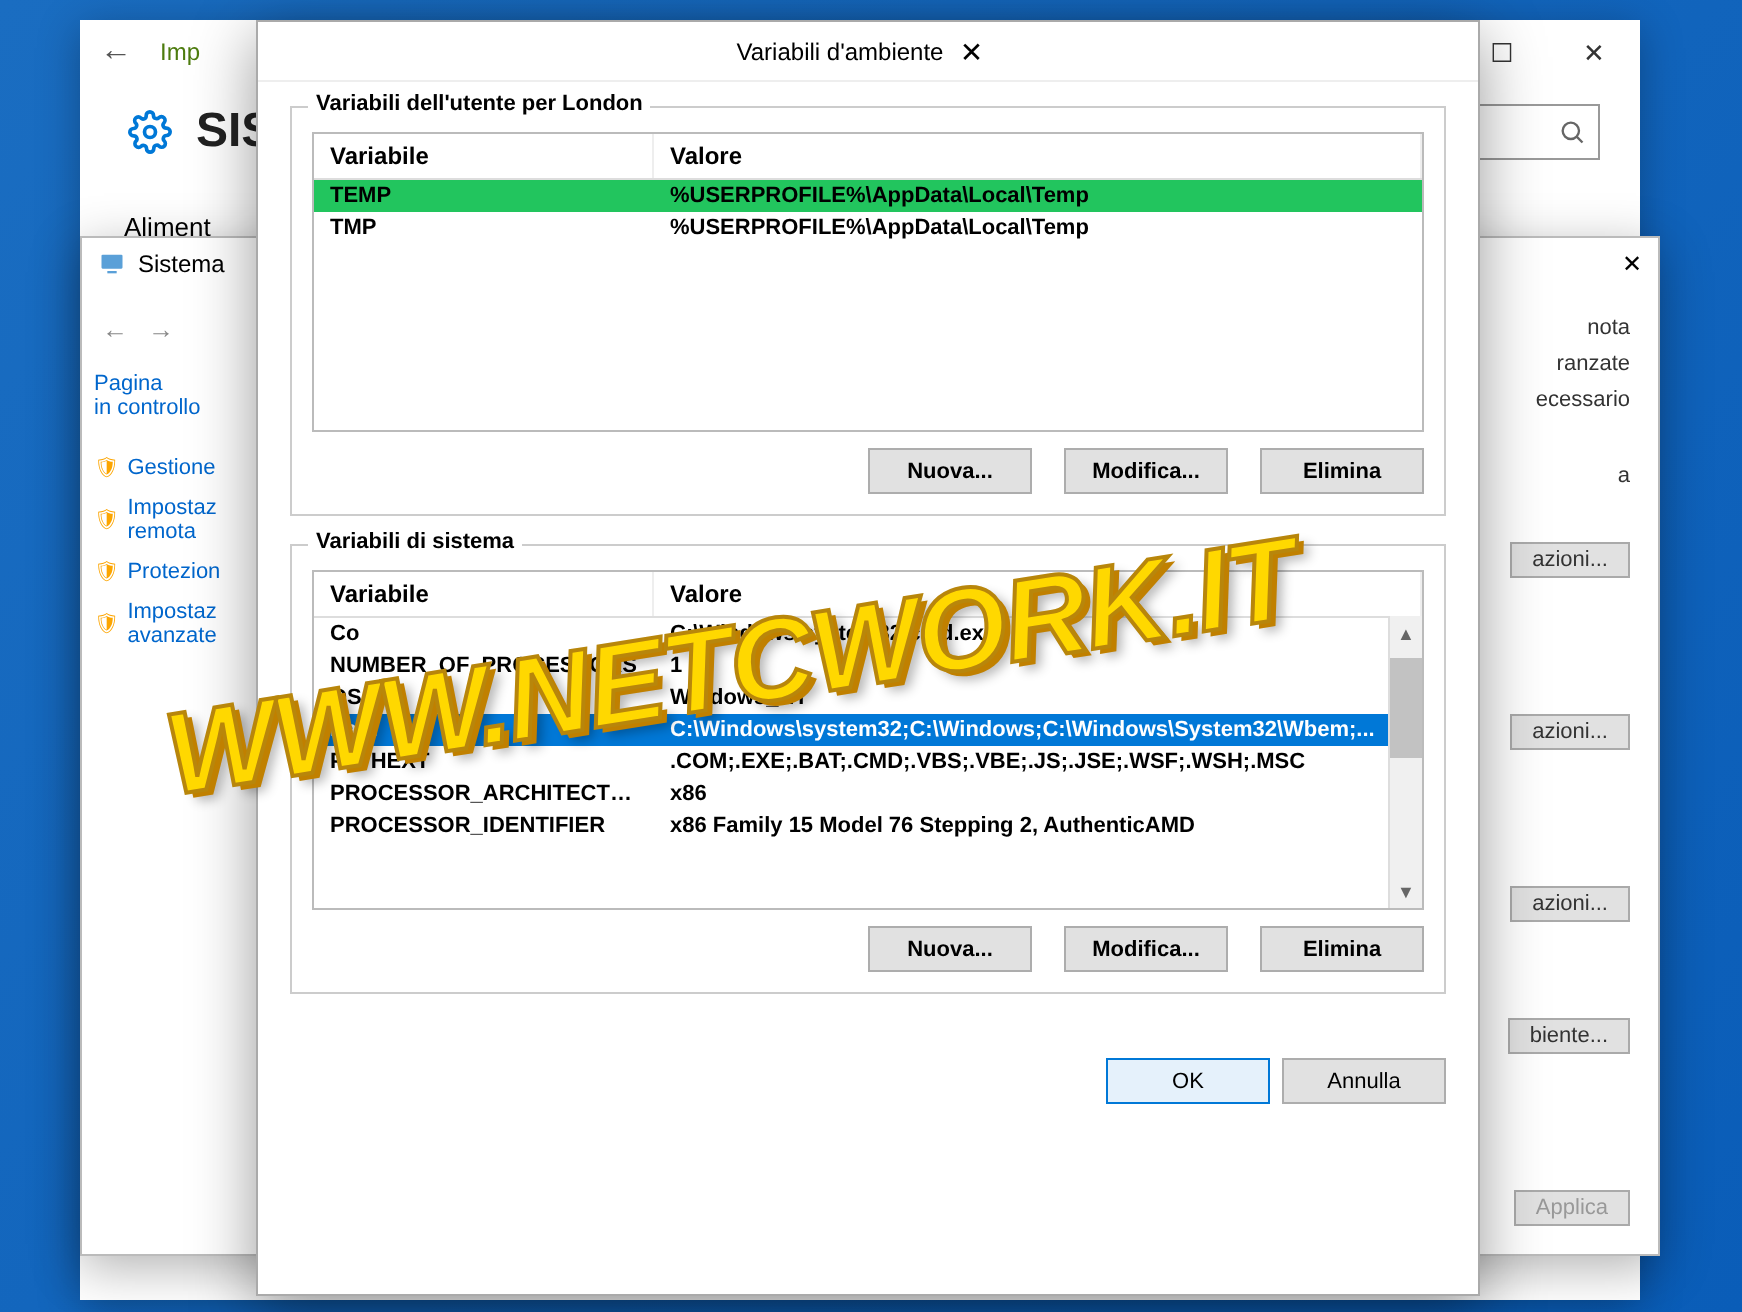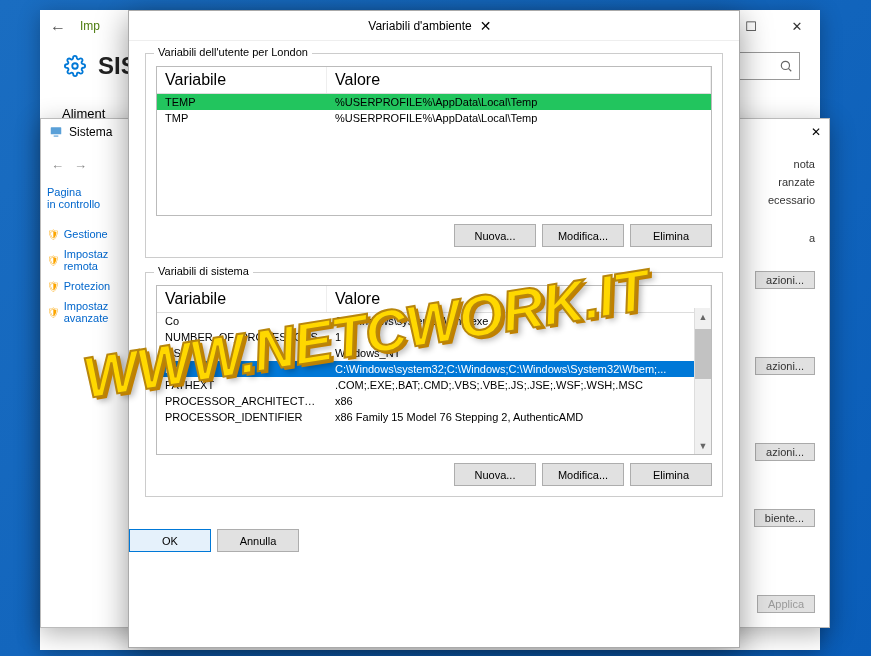"Variabili dell'utente per London" .env-body { font-weight: none -> bold }
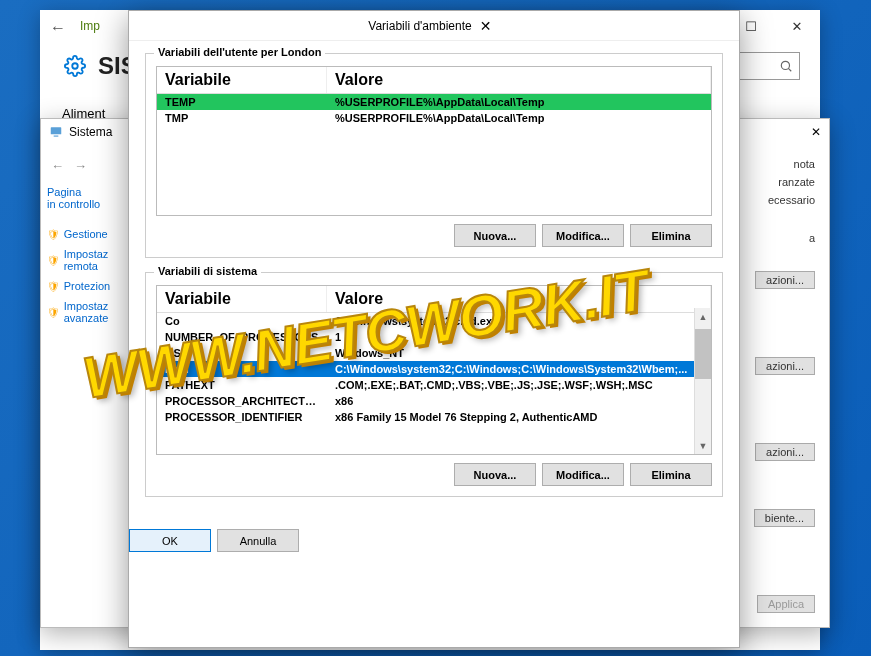"Variabile" .var-head { font-size: 16px -> 12px }
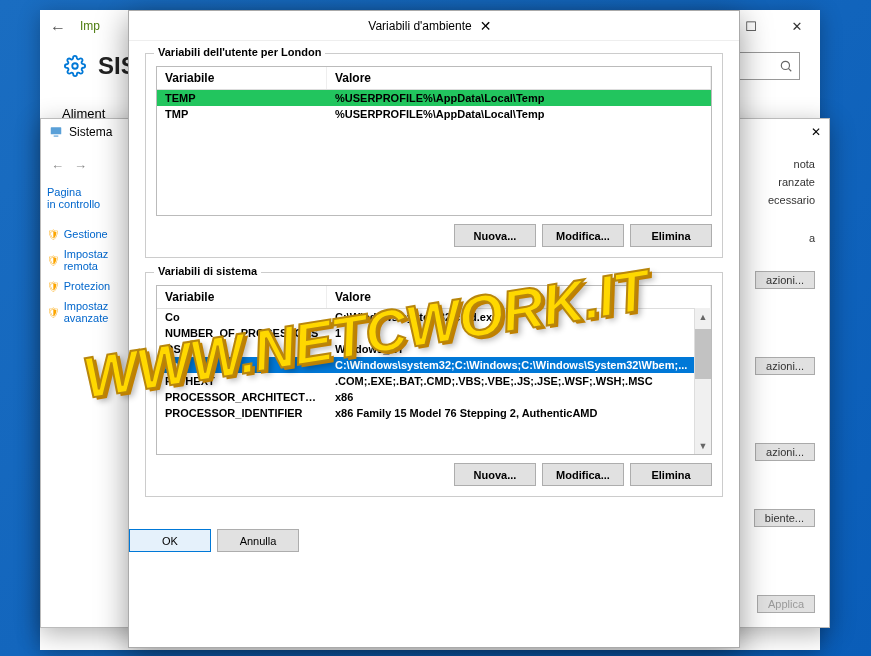"Nuova..." .btn-row { gap: 6px -> 16px }
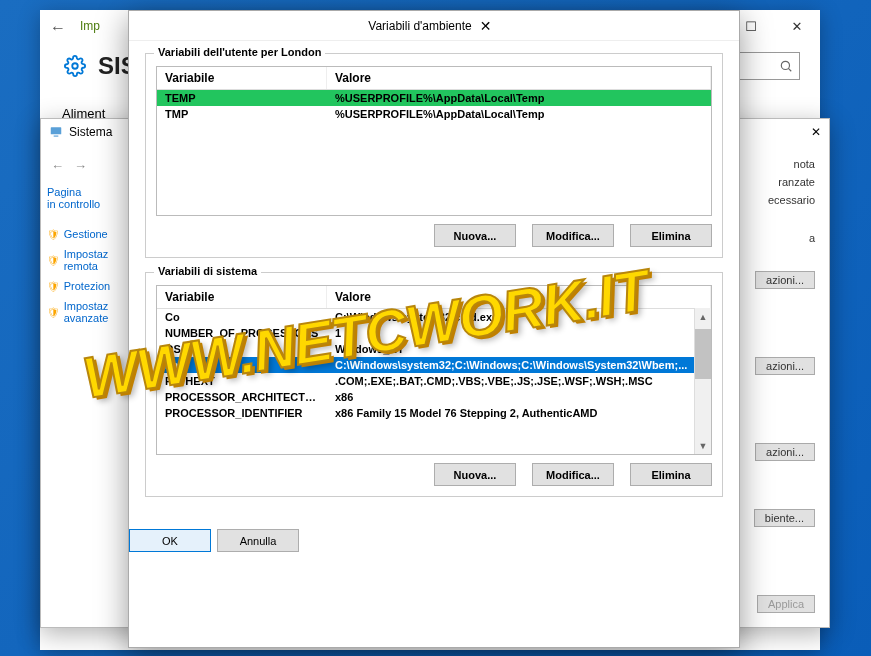"OK" .dlg-footer { justify-content: none -> flex-end }
